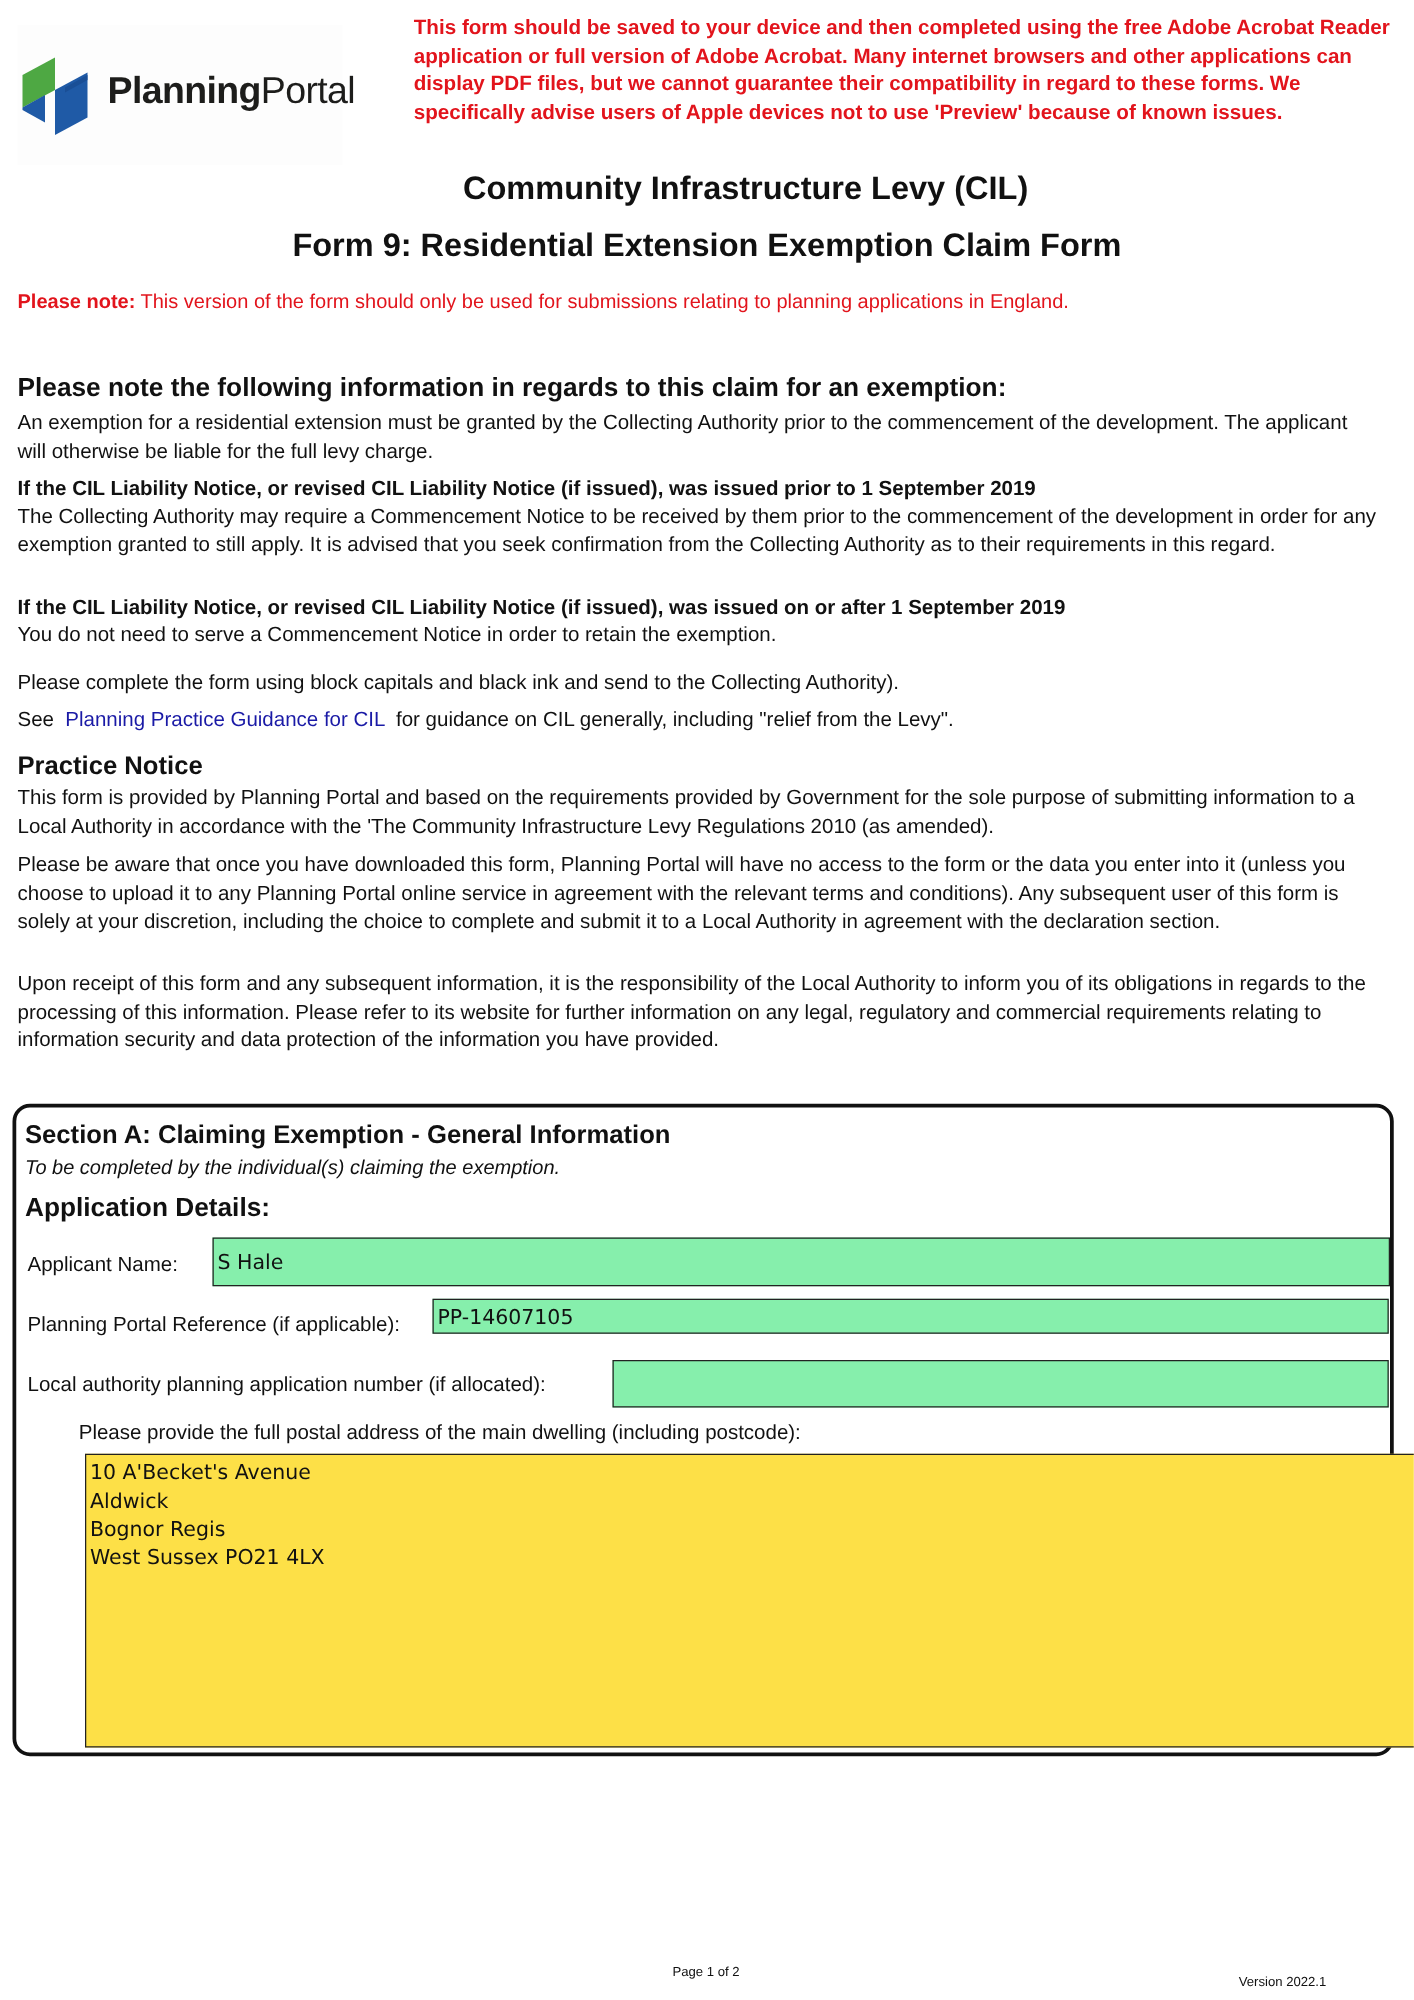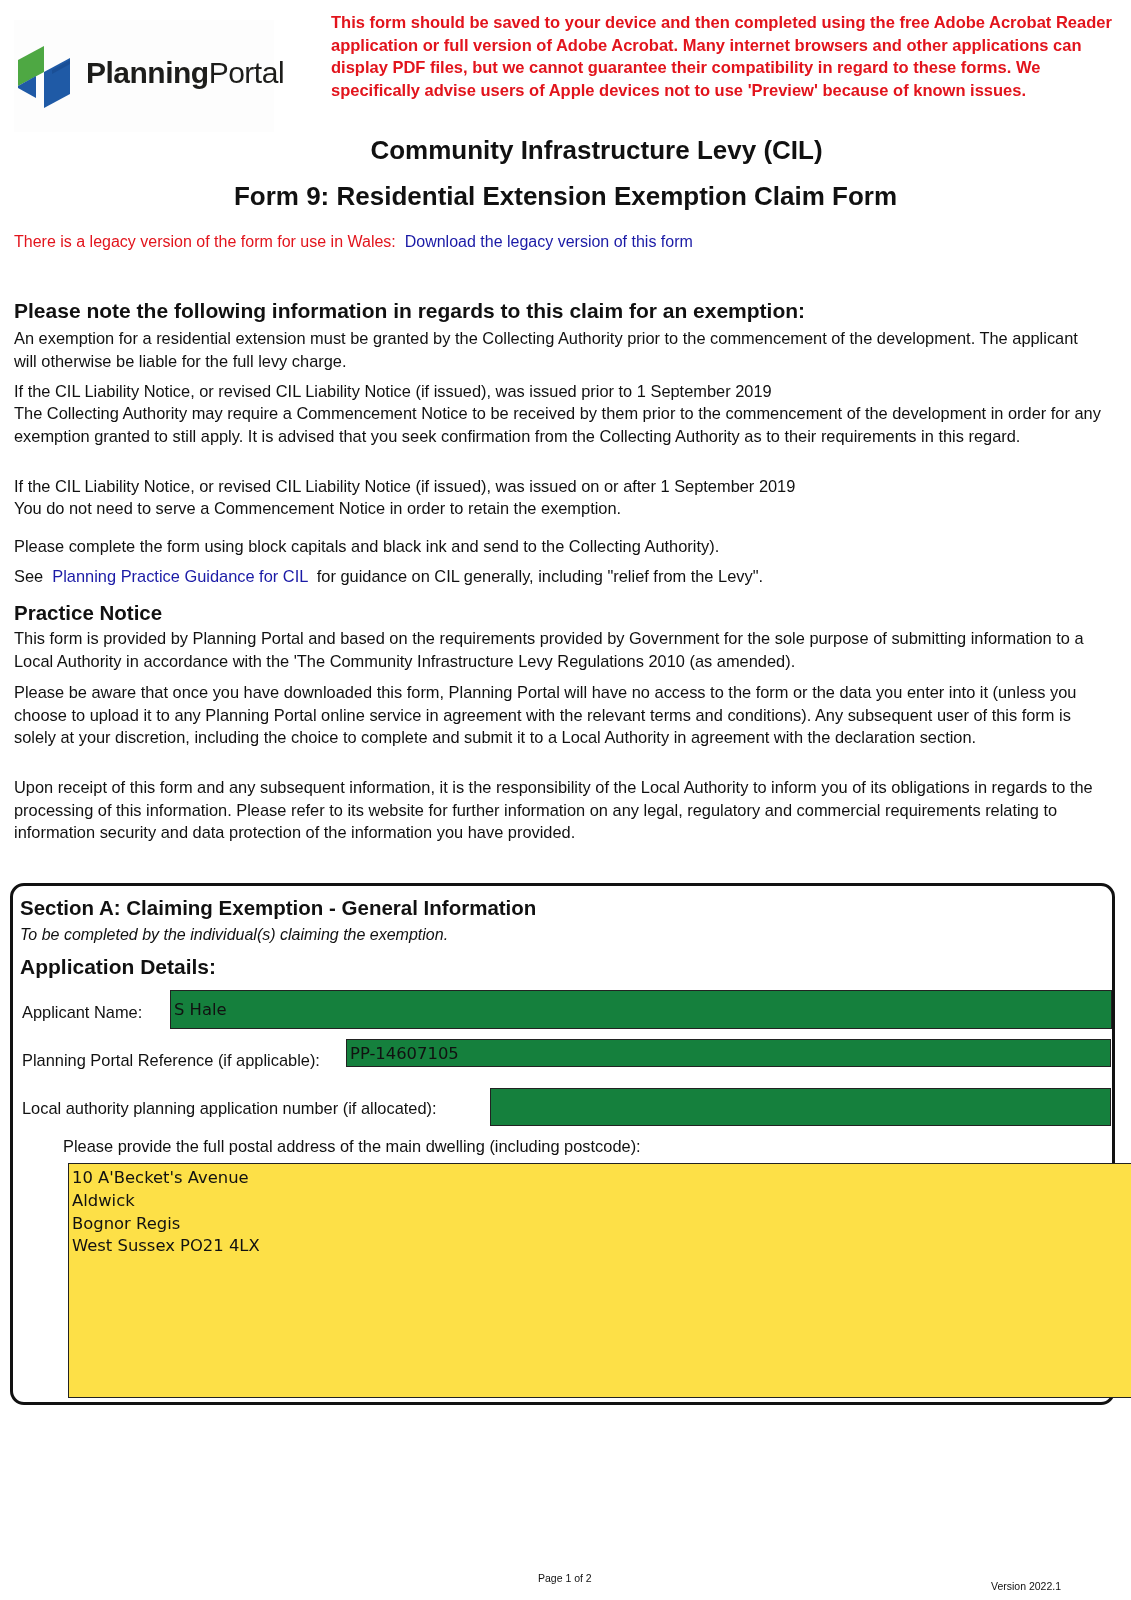"Please note: This version of" div { html: none -> <div><b>Please note:</b><span> This version of the form should only be used for submissions relating to planning applications in England.</span></div> }
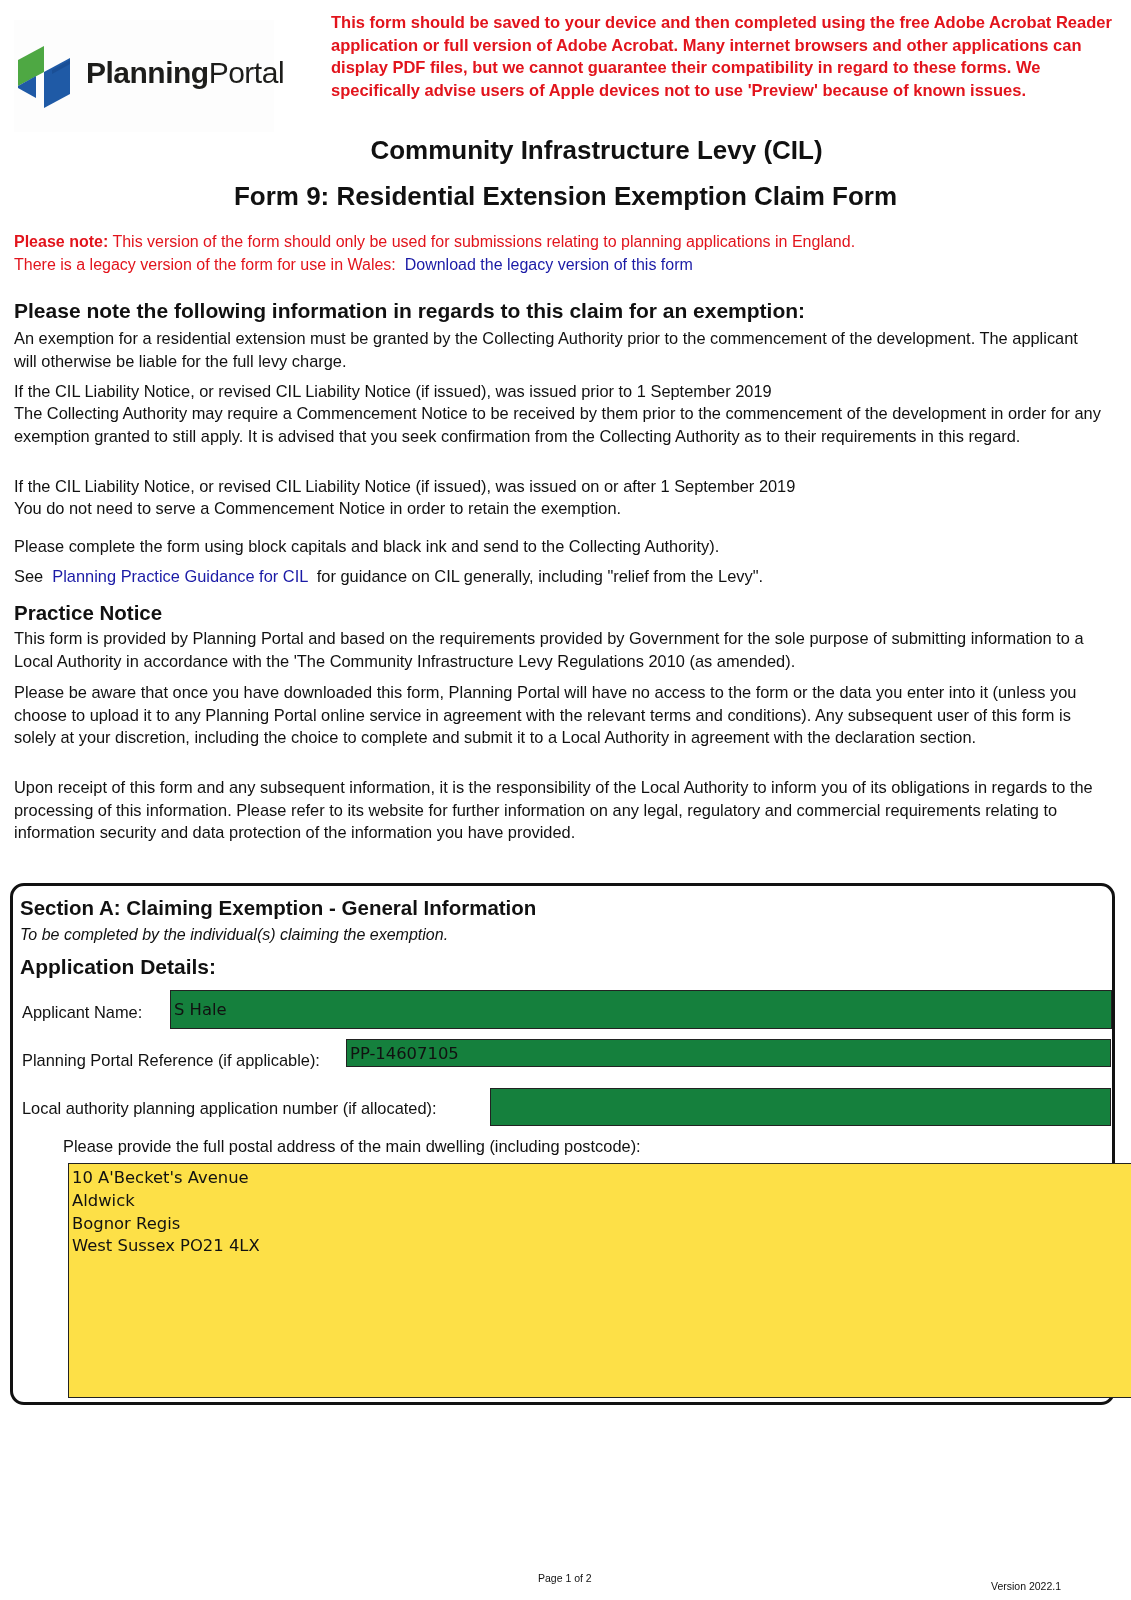"There is a legacy version" div { html: <div><span>There is a legacy version of the form for use in Wales: </span><span>Download the legacy version of this form</span></div> -> none }
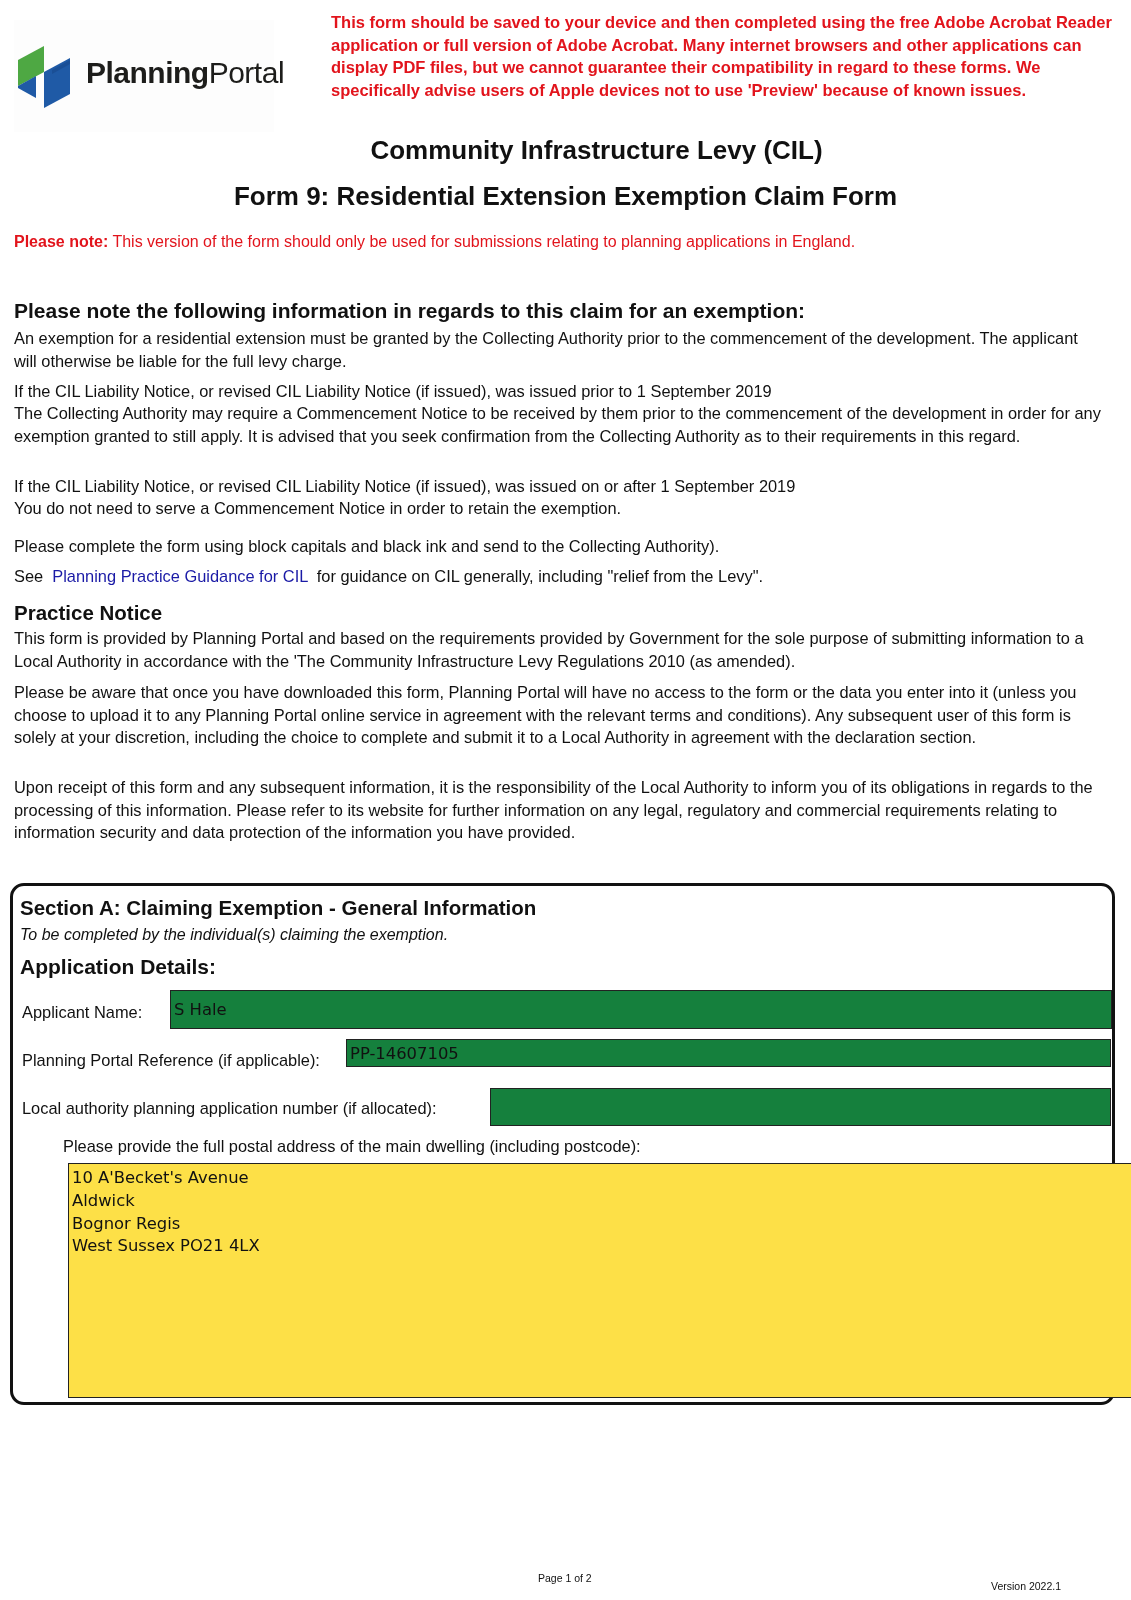"If the CIL Liability Notice," .pb { font-weight: normal -> bold }
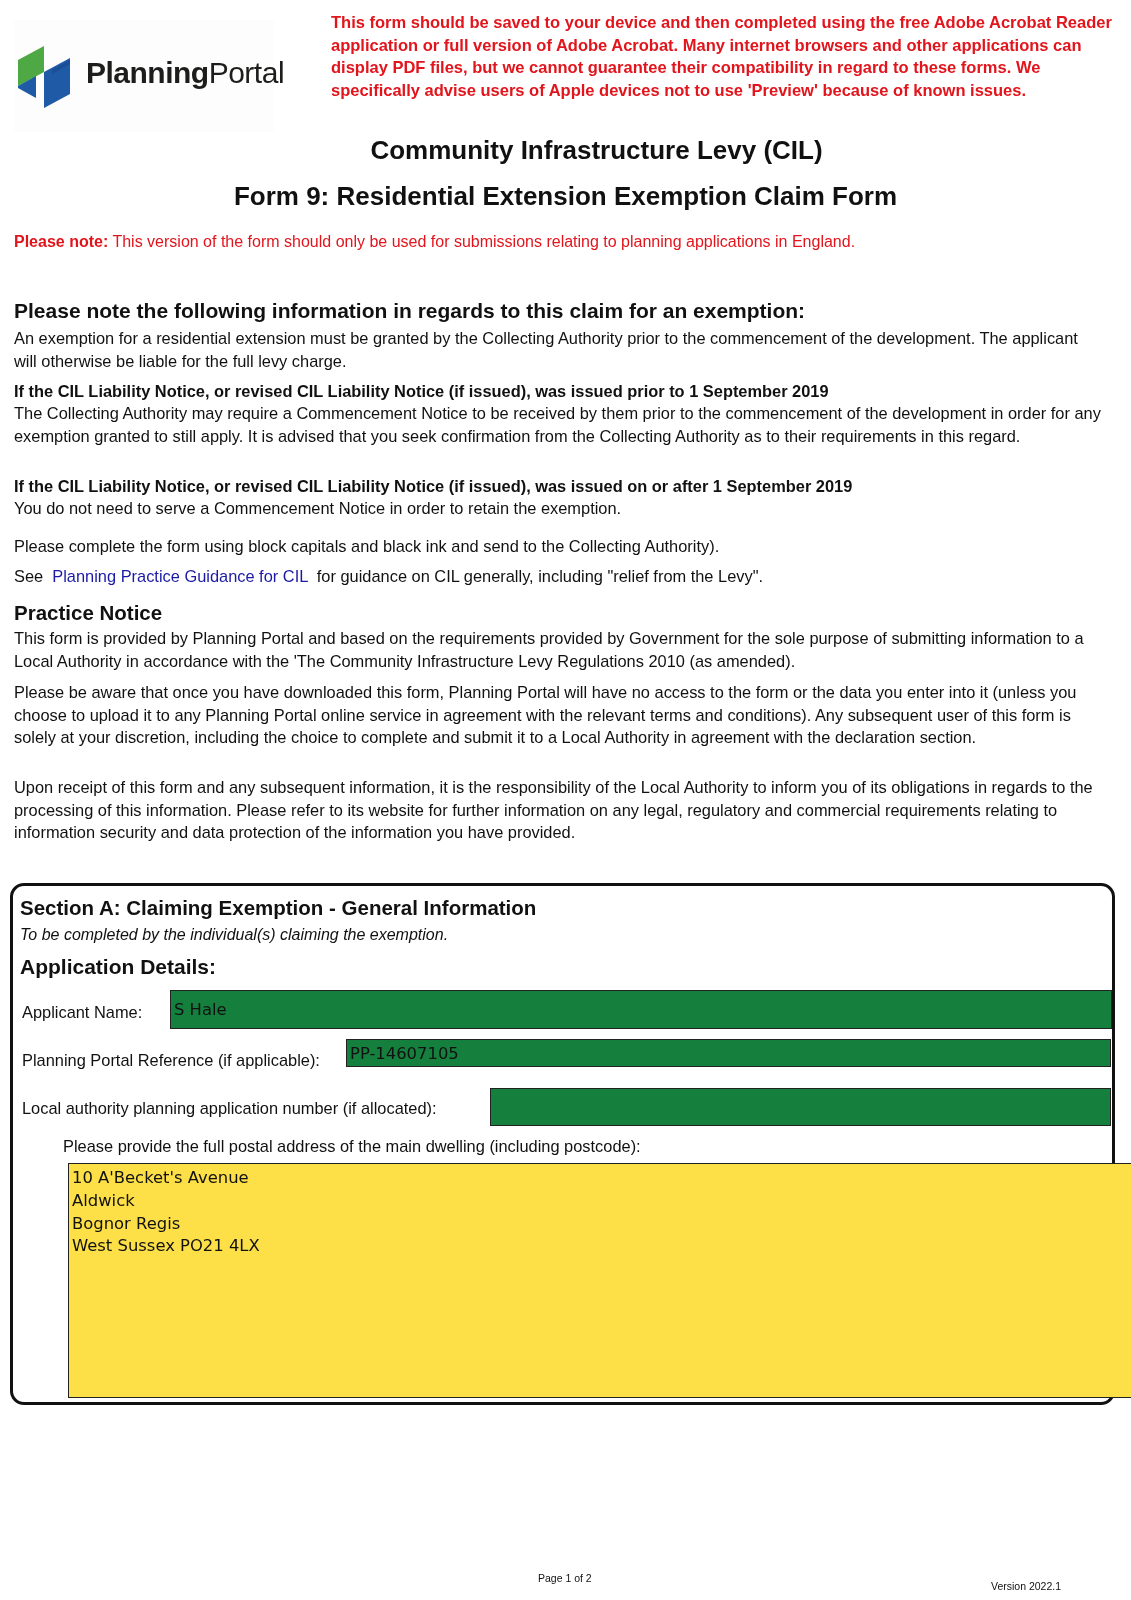"S Hale" .field { background: #15803d -> #86efac }
